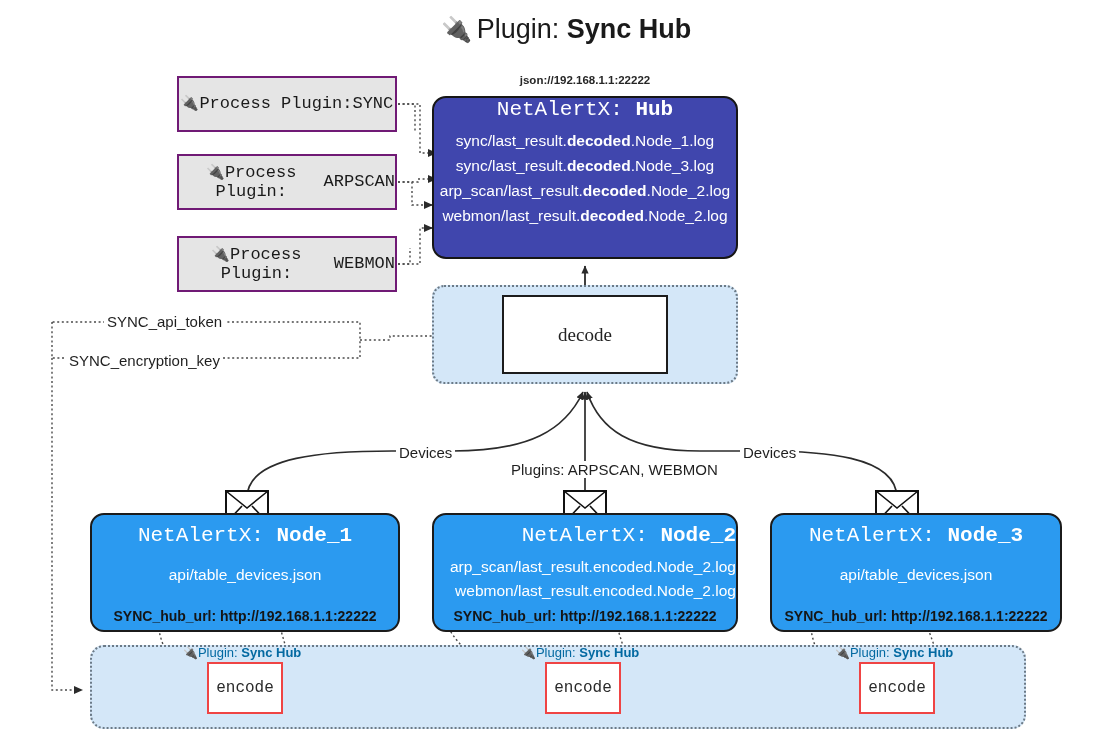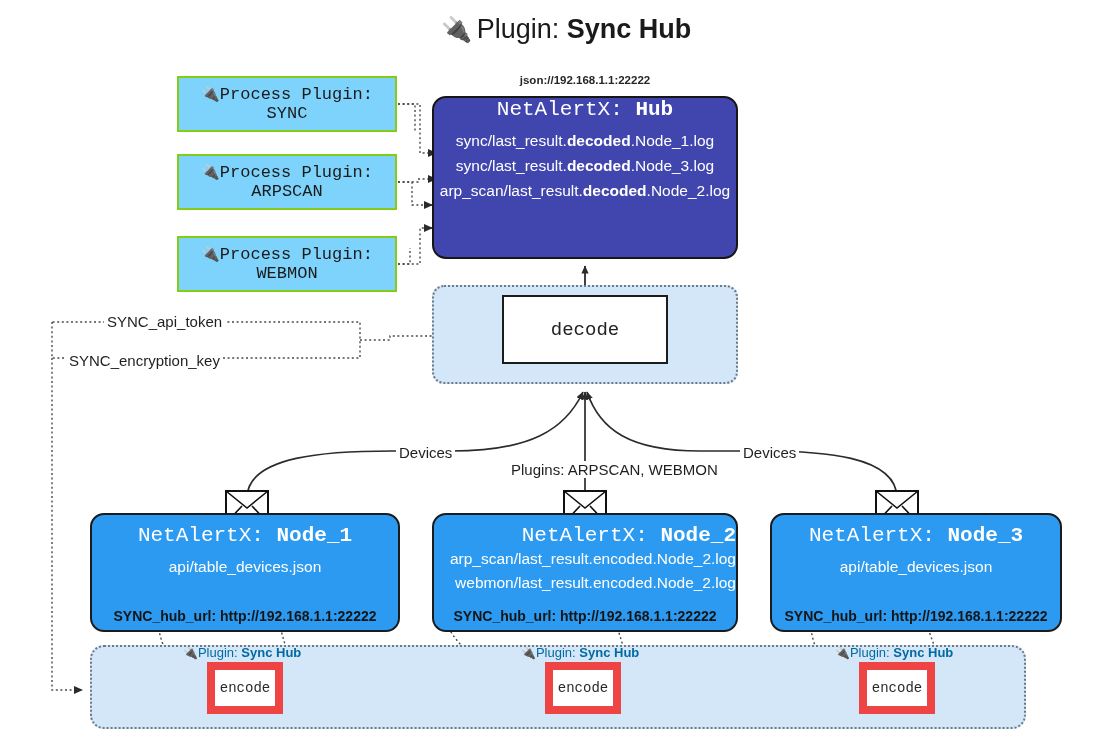"🔌Process Plugin:" .proc-box { background: #7dd3fc -> #e5e5e5; border: 2px solid #84cc16 -> 2px solid #701a75; flex-direction: column -> row }
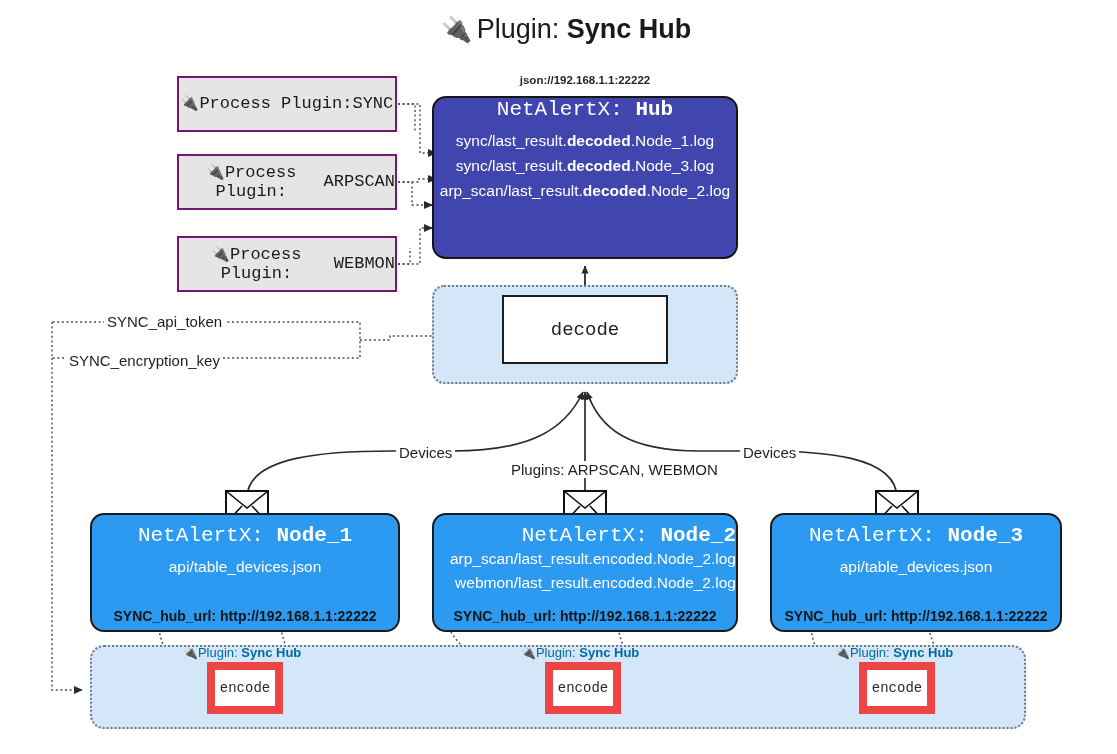"webmon/last_result.decoded.Node_2.log" div.logline { html: none -> <div><span>webmon/last_result.</span><b>decoded</b><span>.Node_2.log</span></div> }
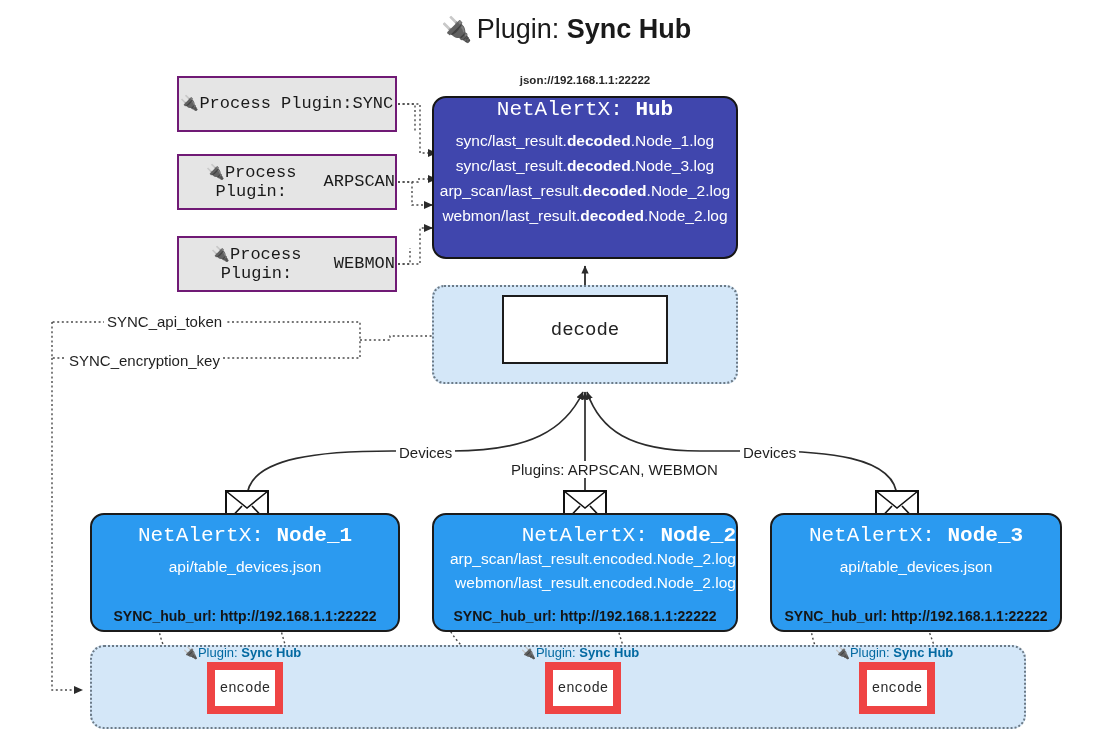"decode" #decode-box { font-family: Liberation Mono, monospace -> Liberation Serif, serif; height: 69px -> 79px }
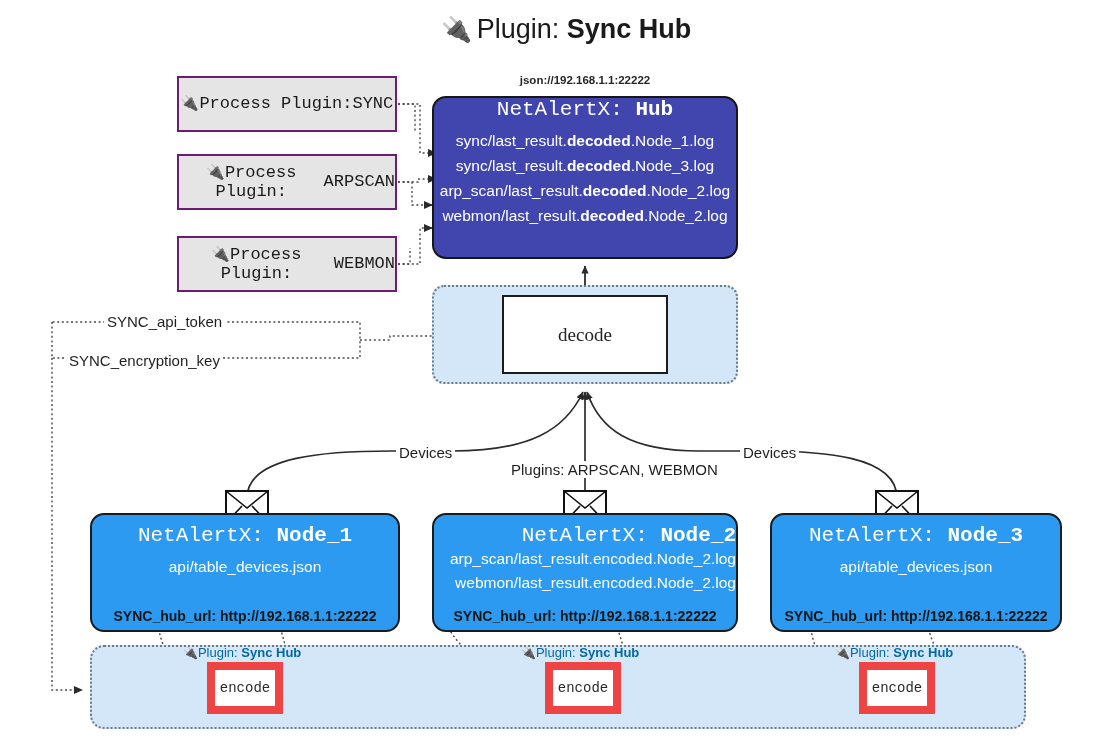"NetAlertX: Node_1" .node-box .node-title { margin-bottom: 0 -> 8px }
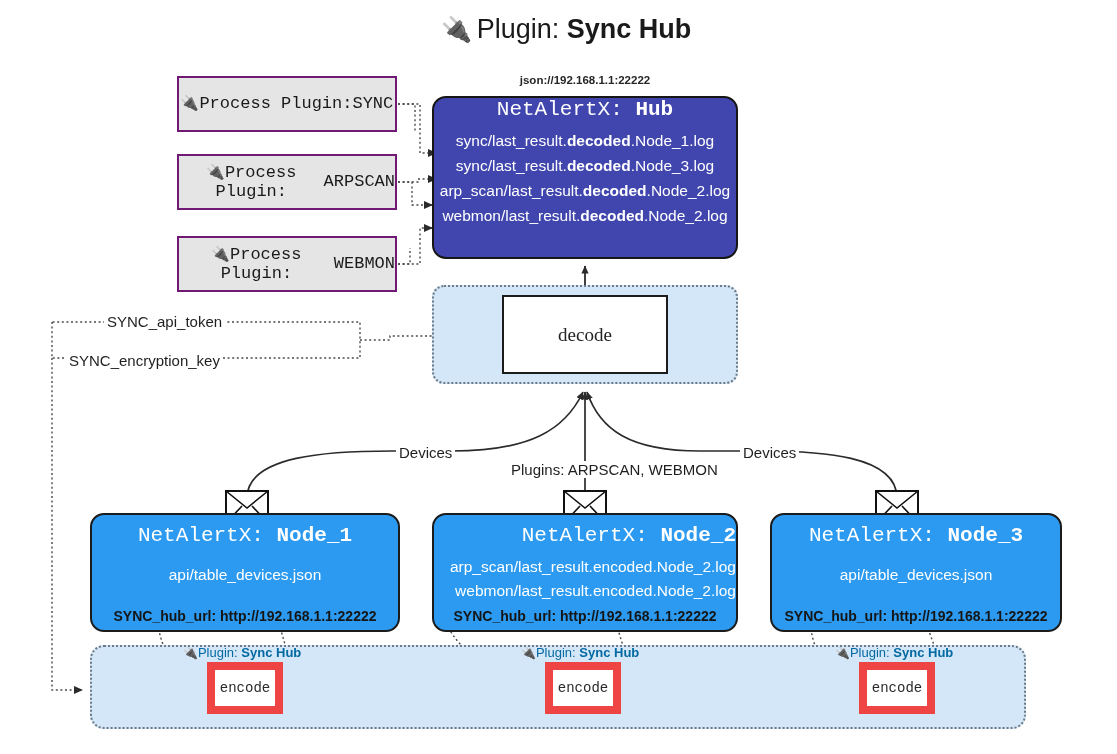"encode" .encode-box { border: 8px solid #ef4444 -> 2px solid #ef4444; font-size: 14px -> 16px }
